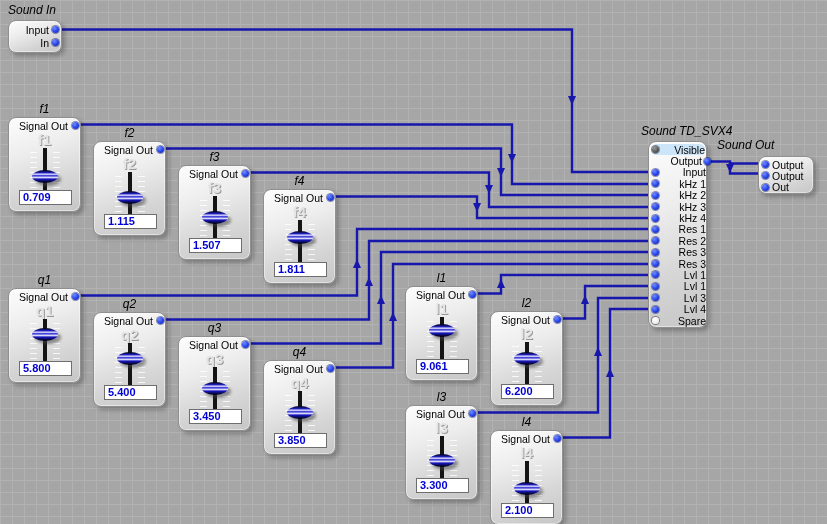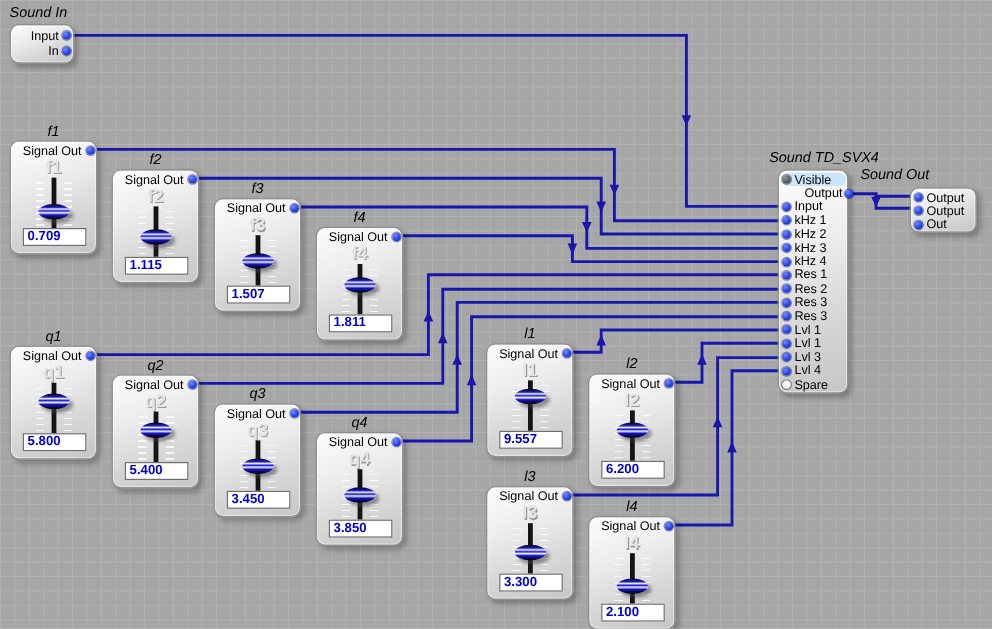"Visible" .proc .io-row { justify-content: none -> space-between }
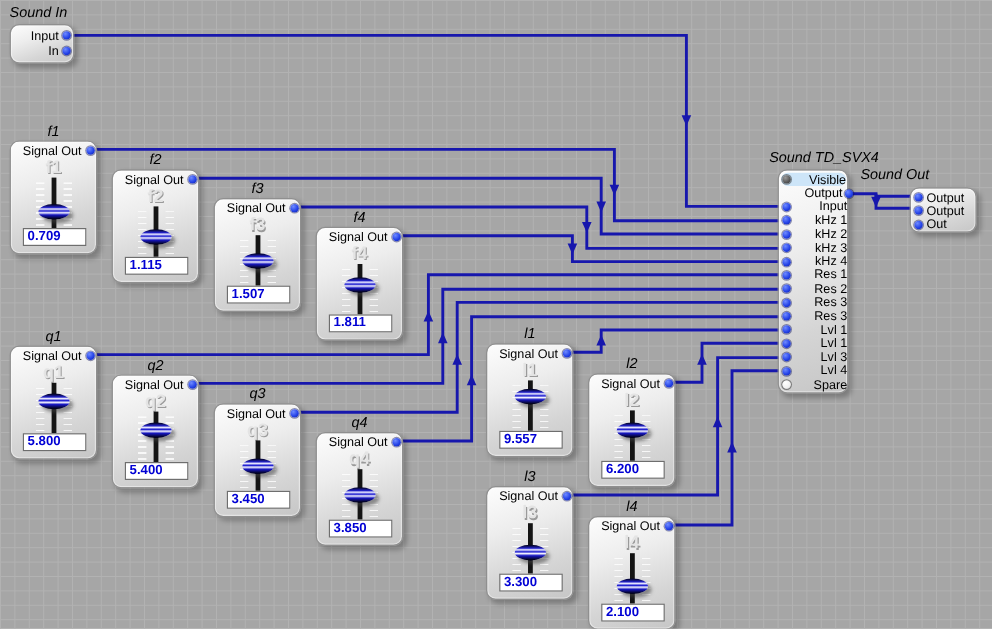"9.557" div.value-box { text: 9.557 -> 9.061 }
